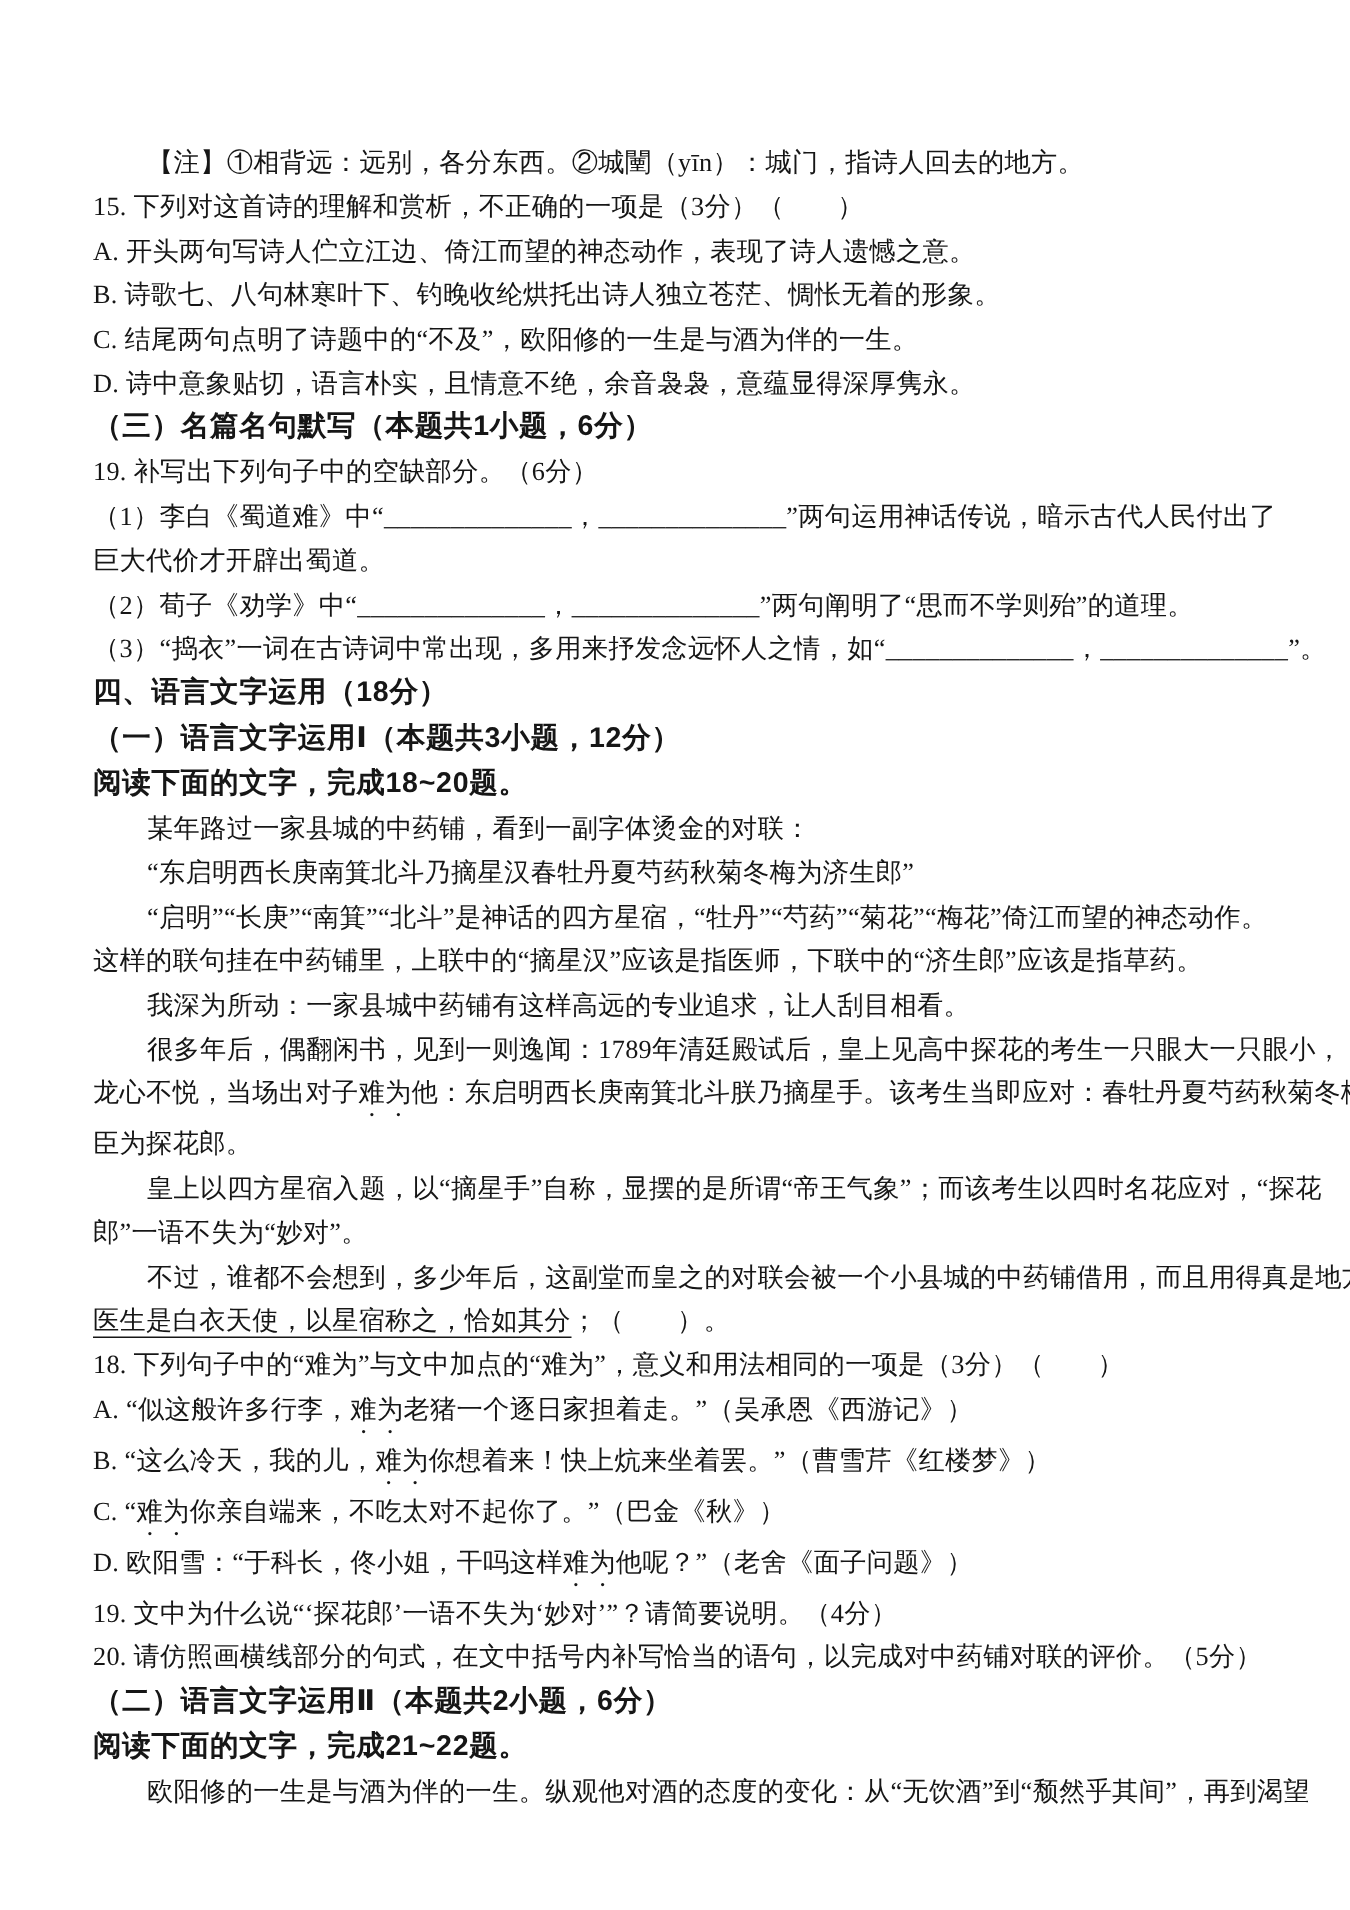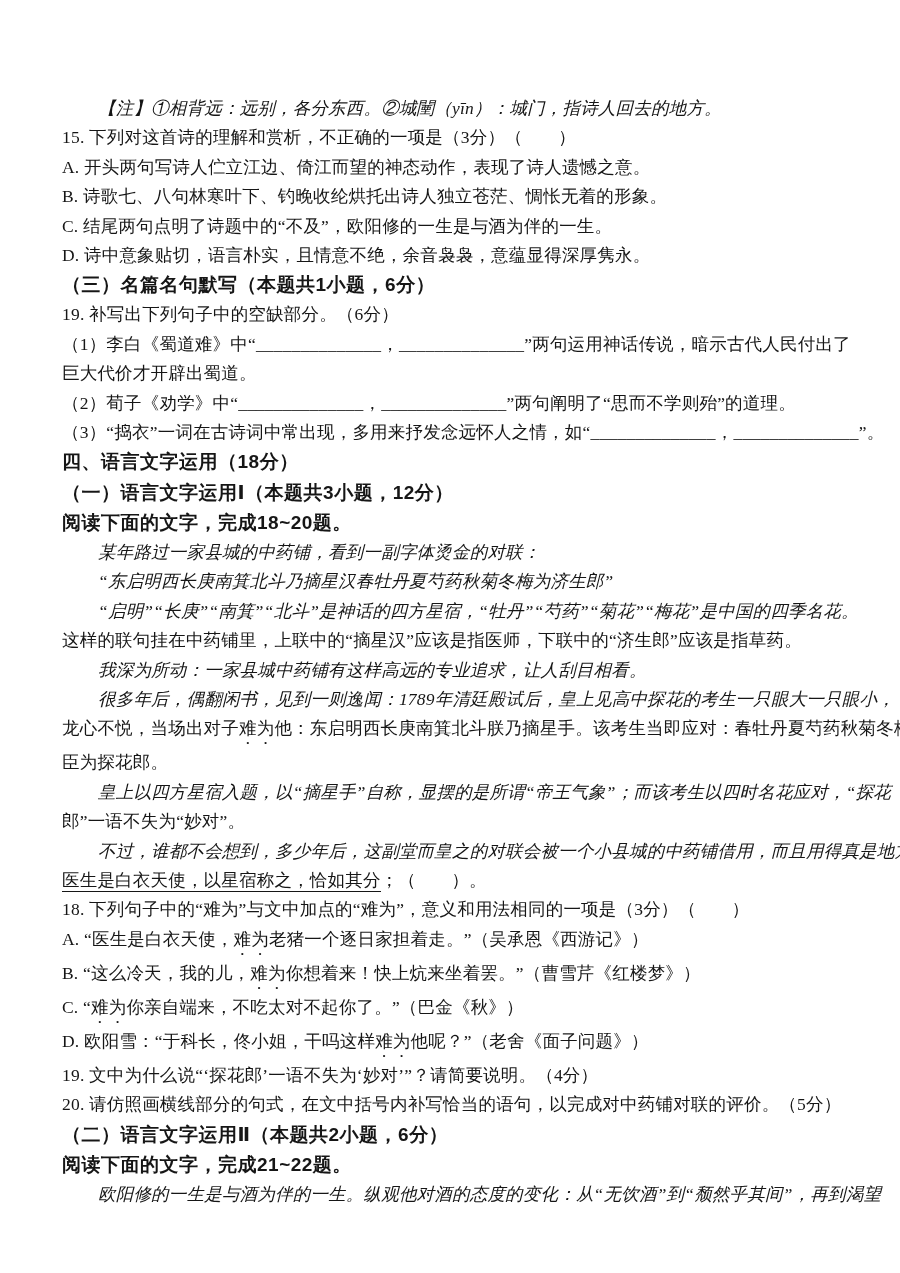"【注】①相背远：远别，各分东西。②城闉（yīn）：城门，指诗人回去的地方。" .indent { font-style: italic -> none }
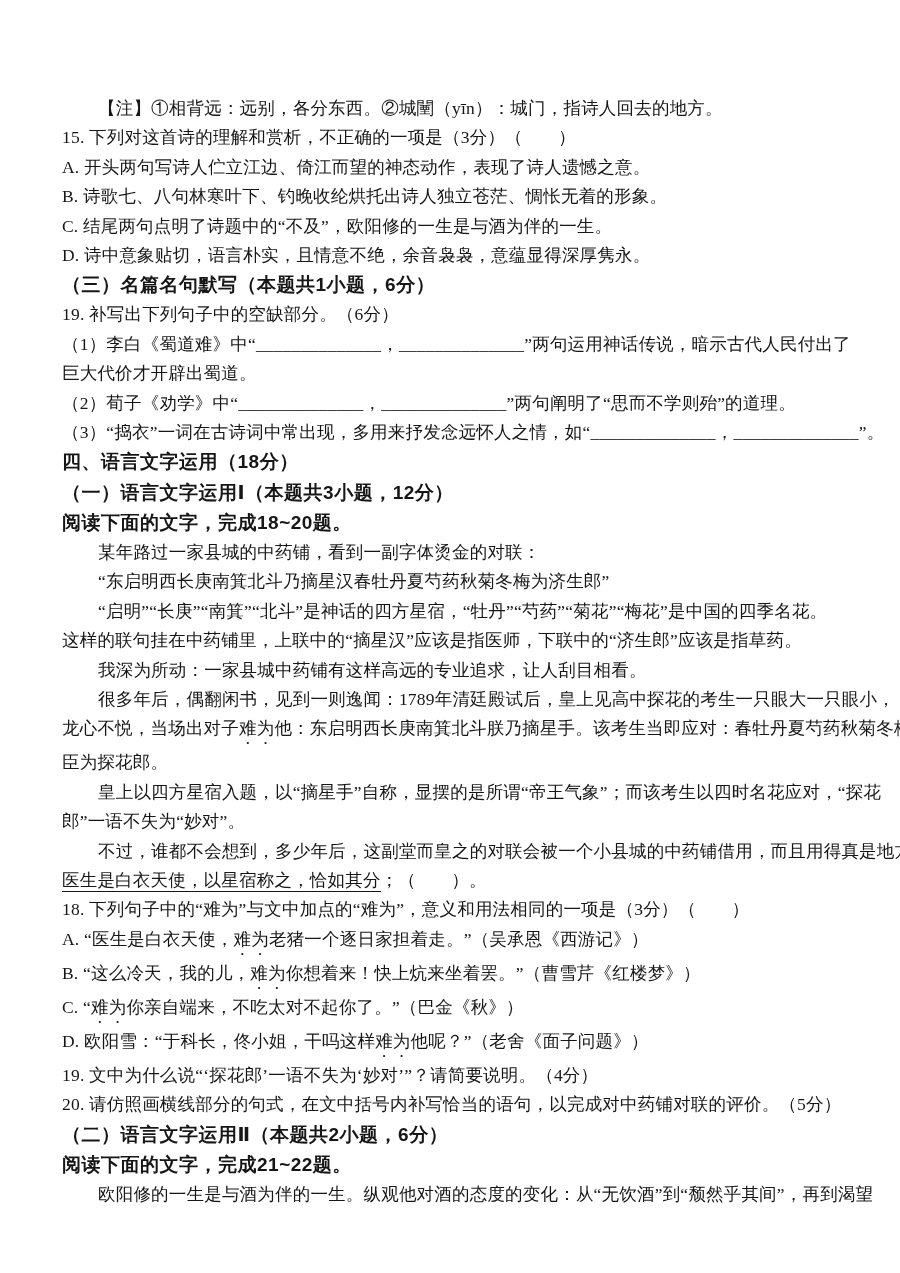"“启明”“长庚”“南箕”“北斗”是神话的四方星宿，“牡丹”“芍药”“菊花”“梅花" span { text: 是中国的四季名花 -> 倚江而望的神态动作 }
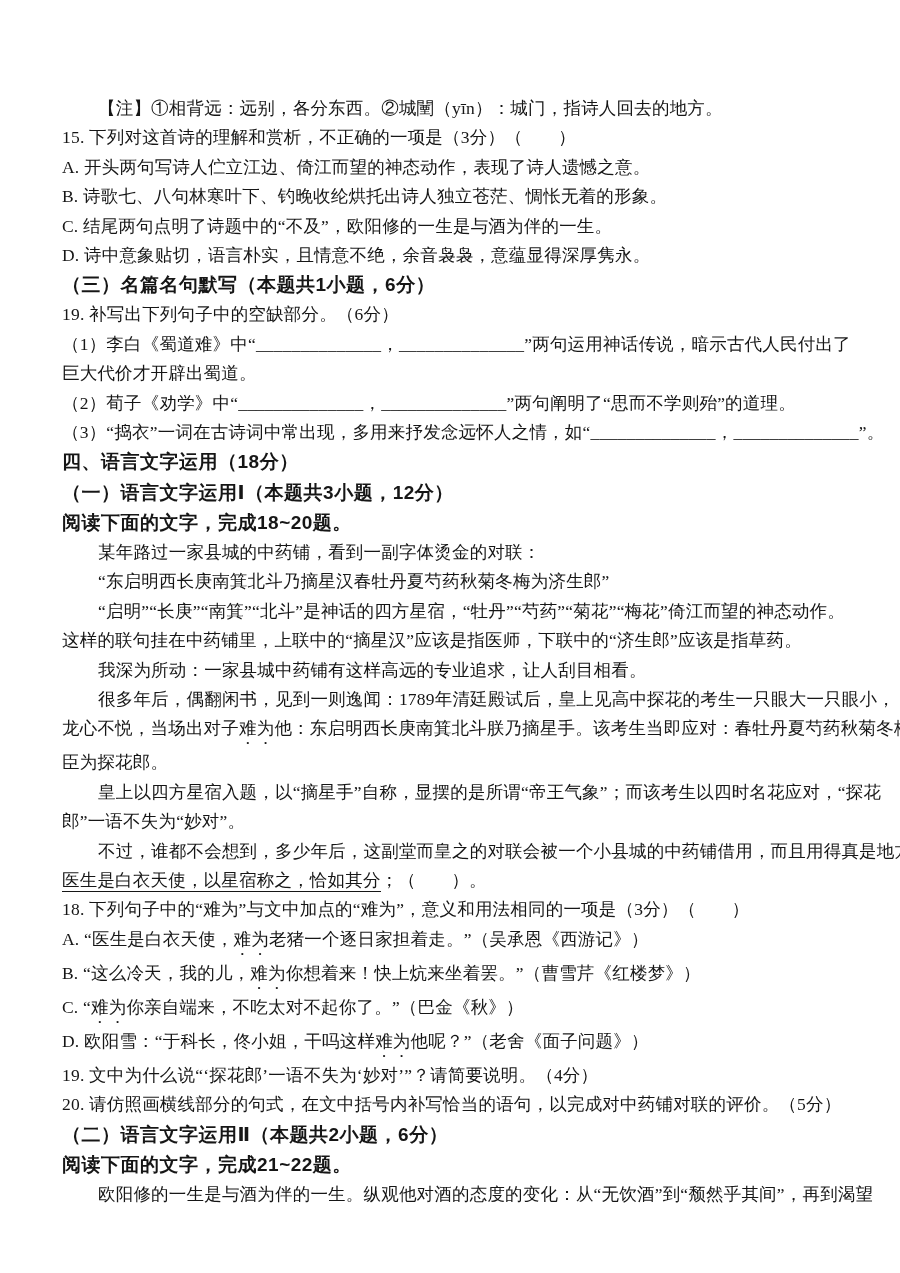"A. “医生是白衣天使，" span { text: 医生是白衣天使 -> 似这般许多行李 }
